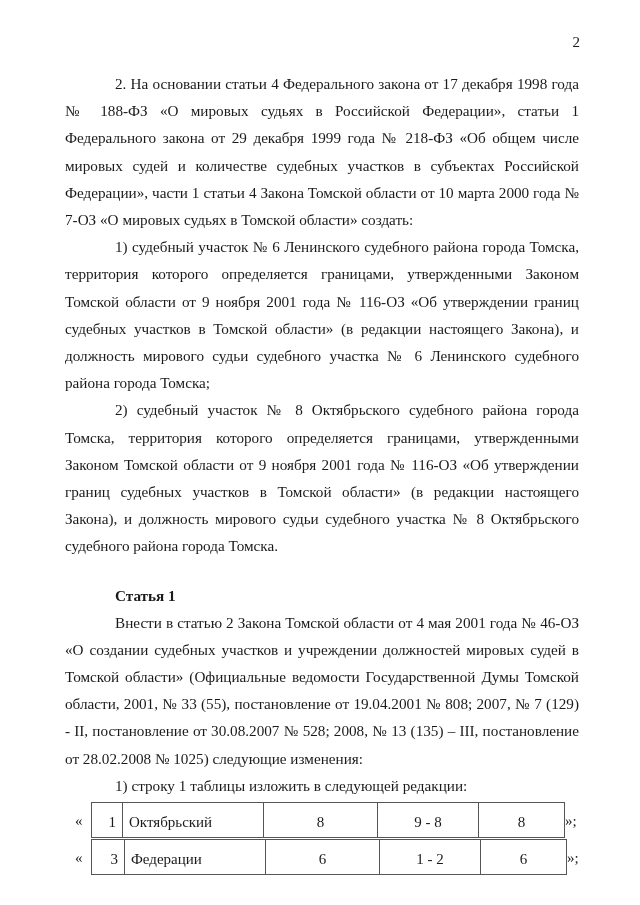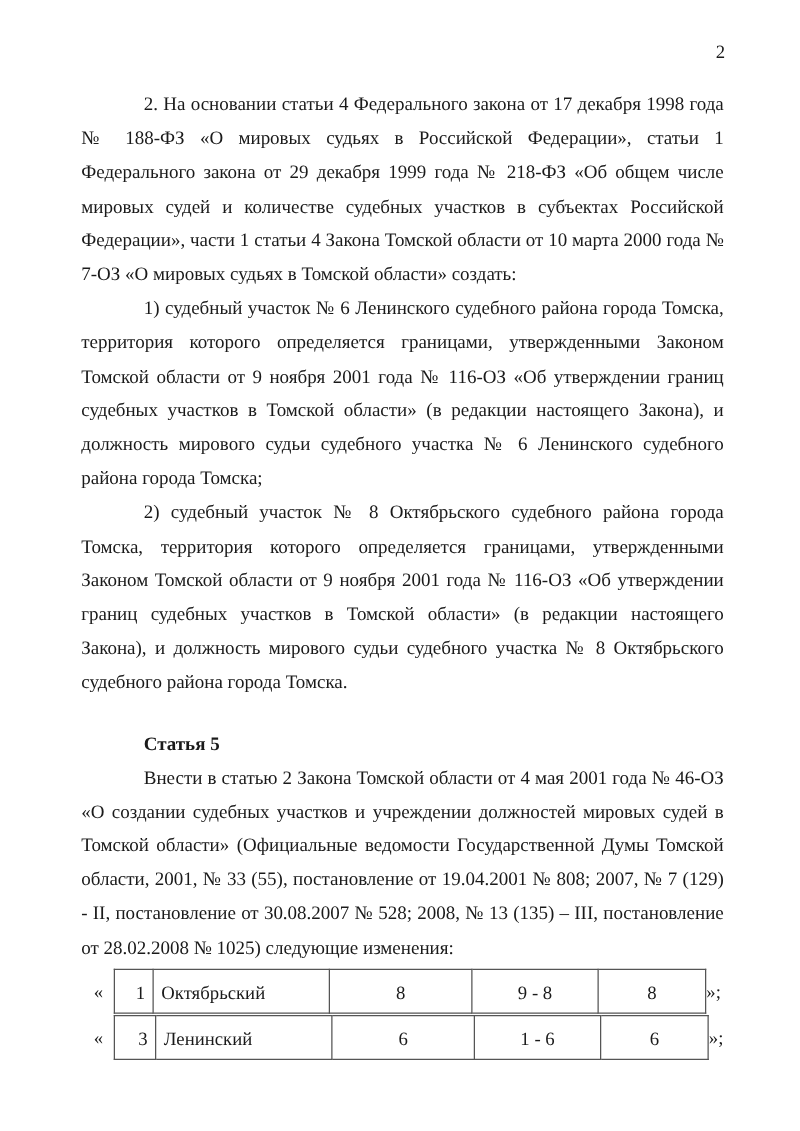"Статья 5" div.heading { text: 5 -> 1 }
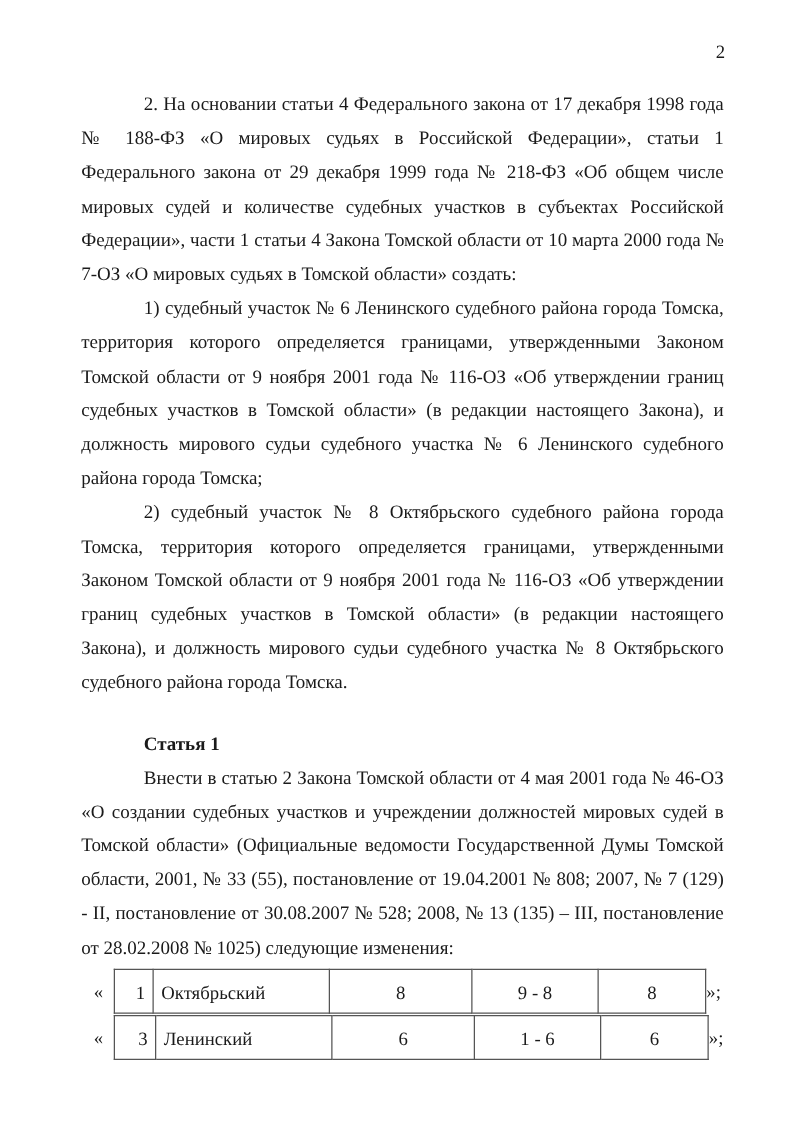"1) строку 1 таблицы изложить" p.sub { html: none -> <p>1) строку 1 таблицы изложить в следующей редакции:</p> }
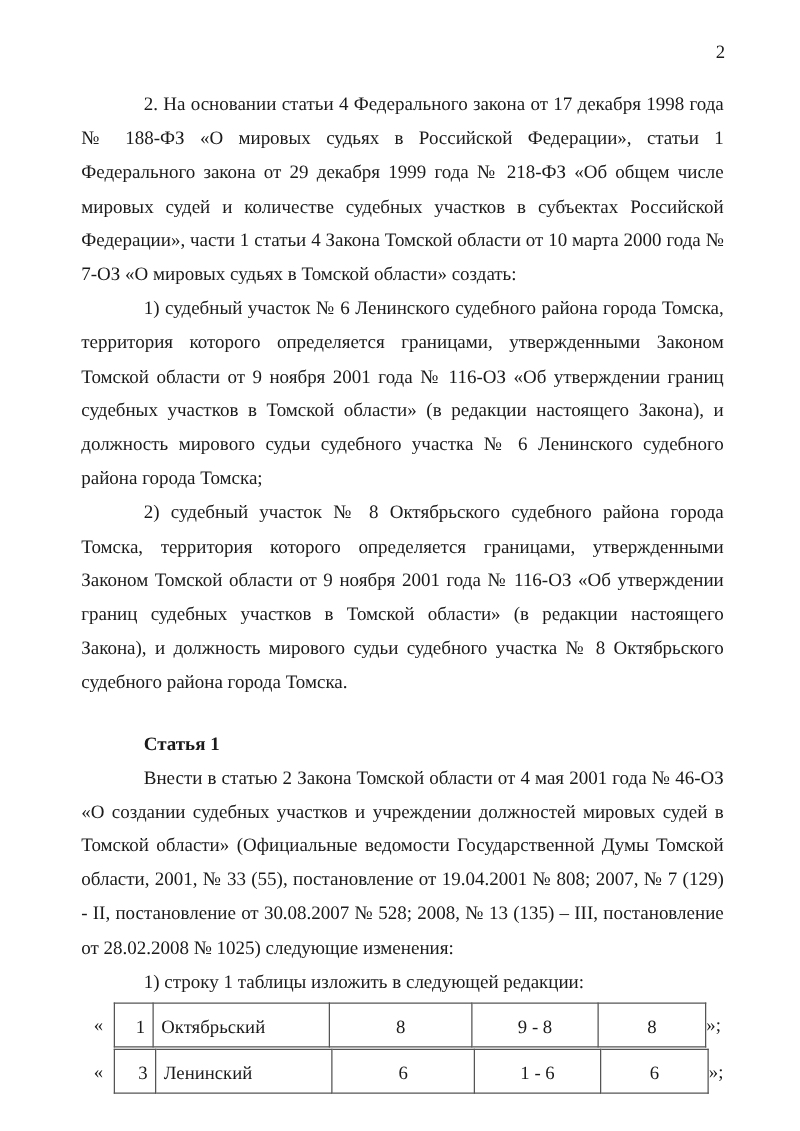"Ленинский" td.name { text: Ленинский -> Федерации }
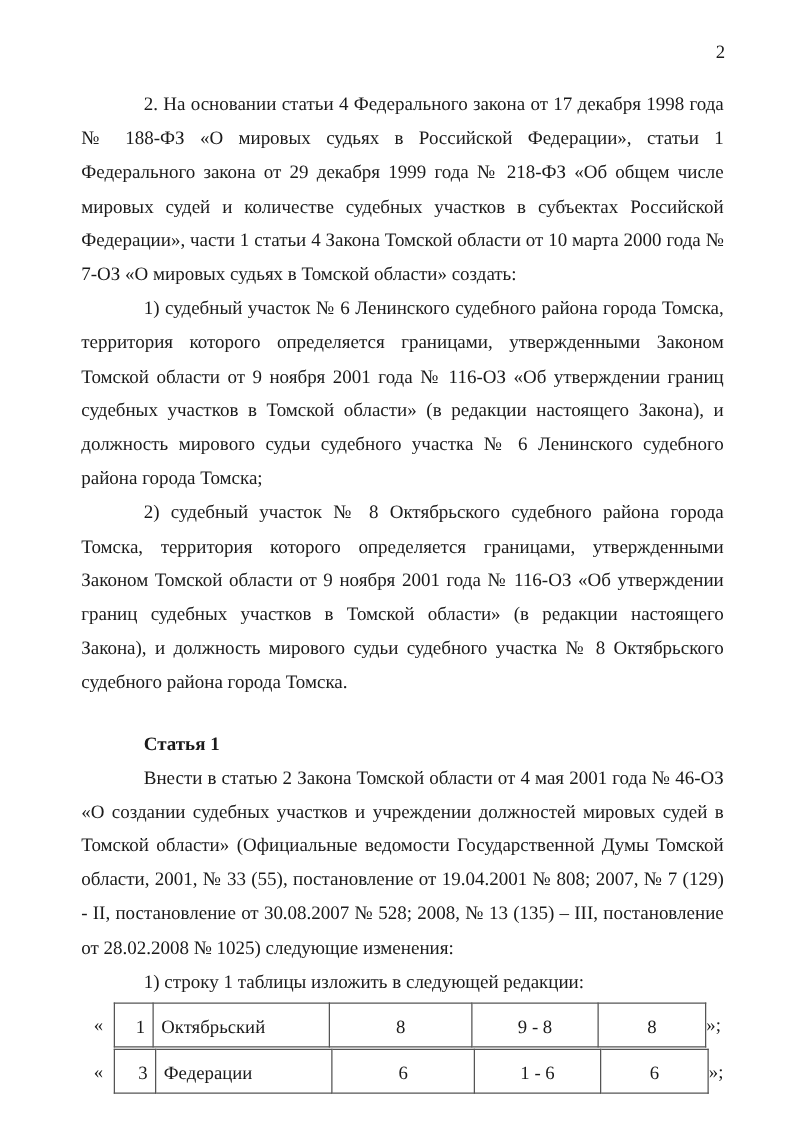"1 - 6" td.c { text: 6 -> 2 }
